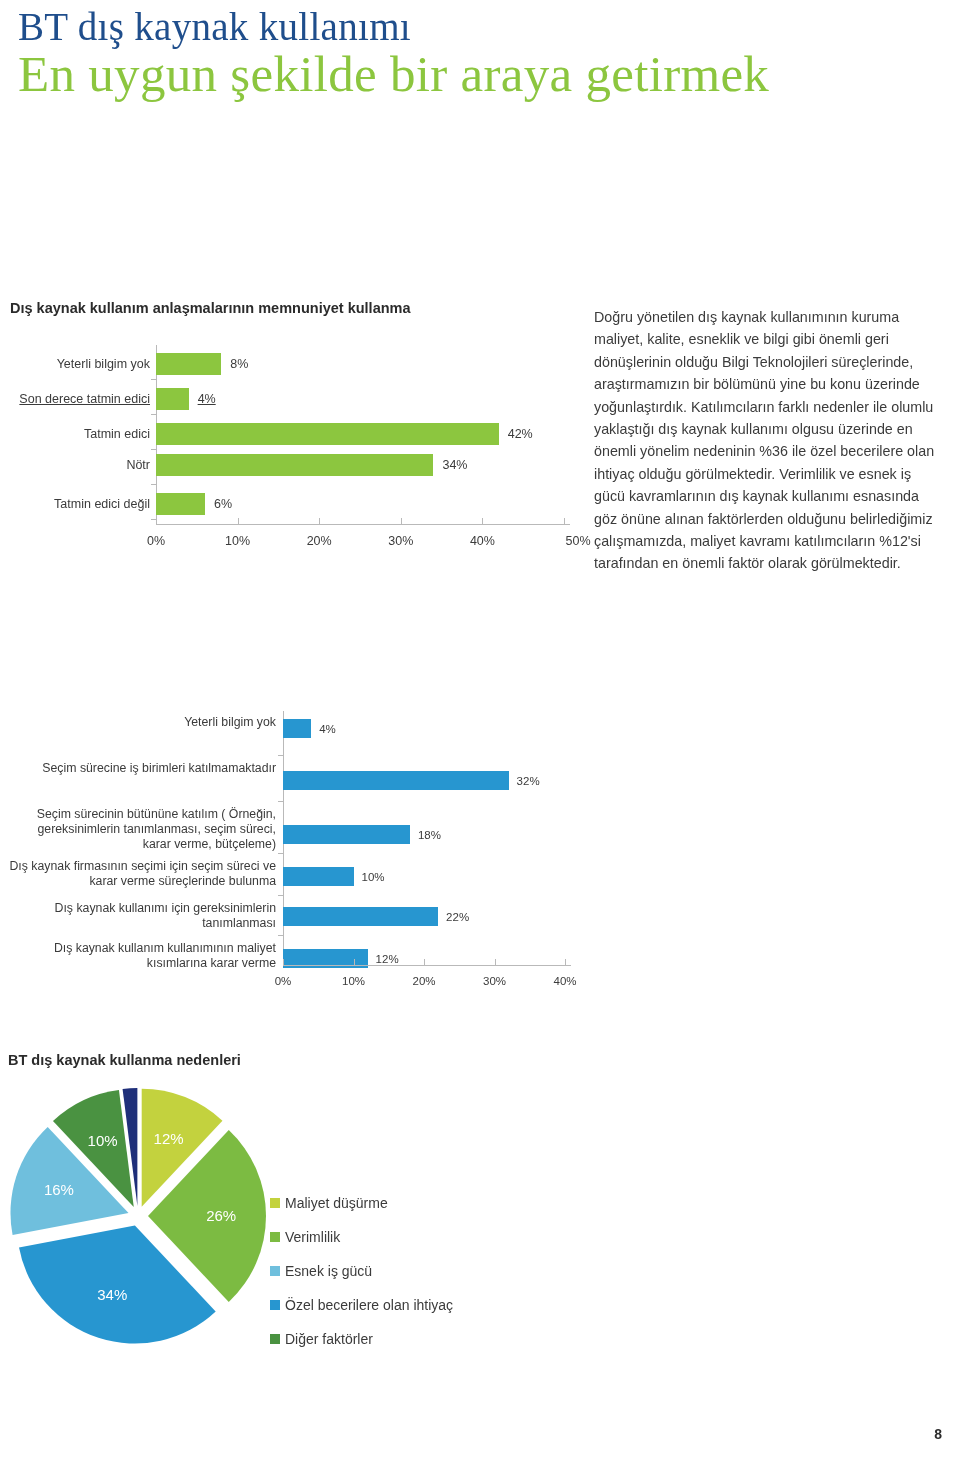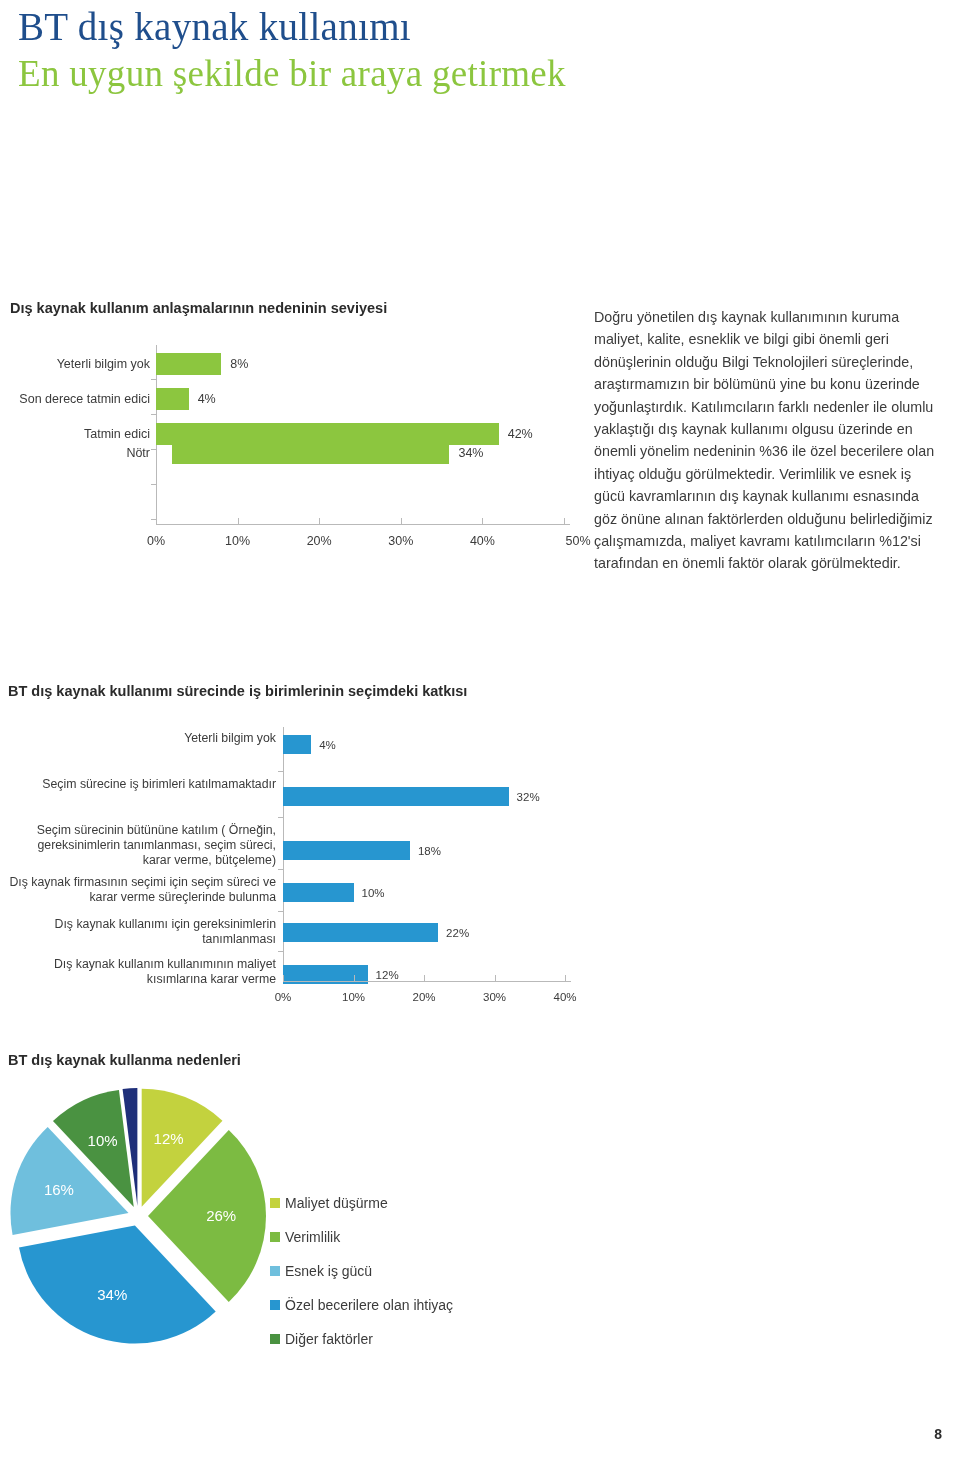"En uygun şekilde bir araya" .title-line2 { font-size: 37px -> 51px }
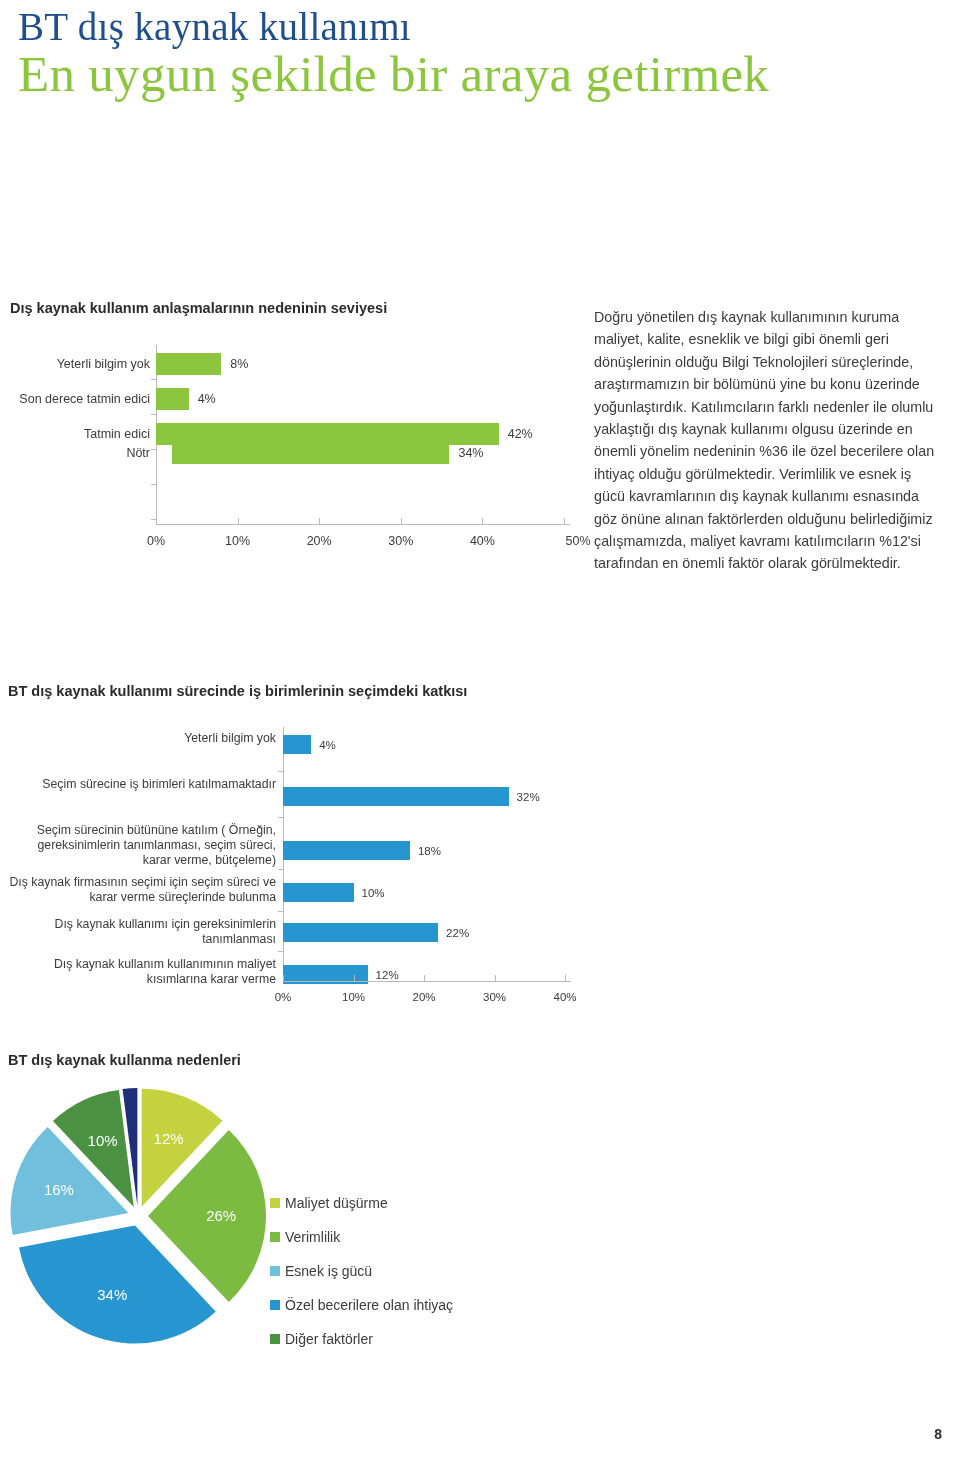"Dış kaynak kullanım anlaşmalarının" div.section-title { text: nedeninin seviyesi -> memnuniyet kullanma }
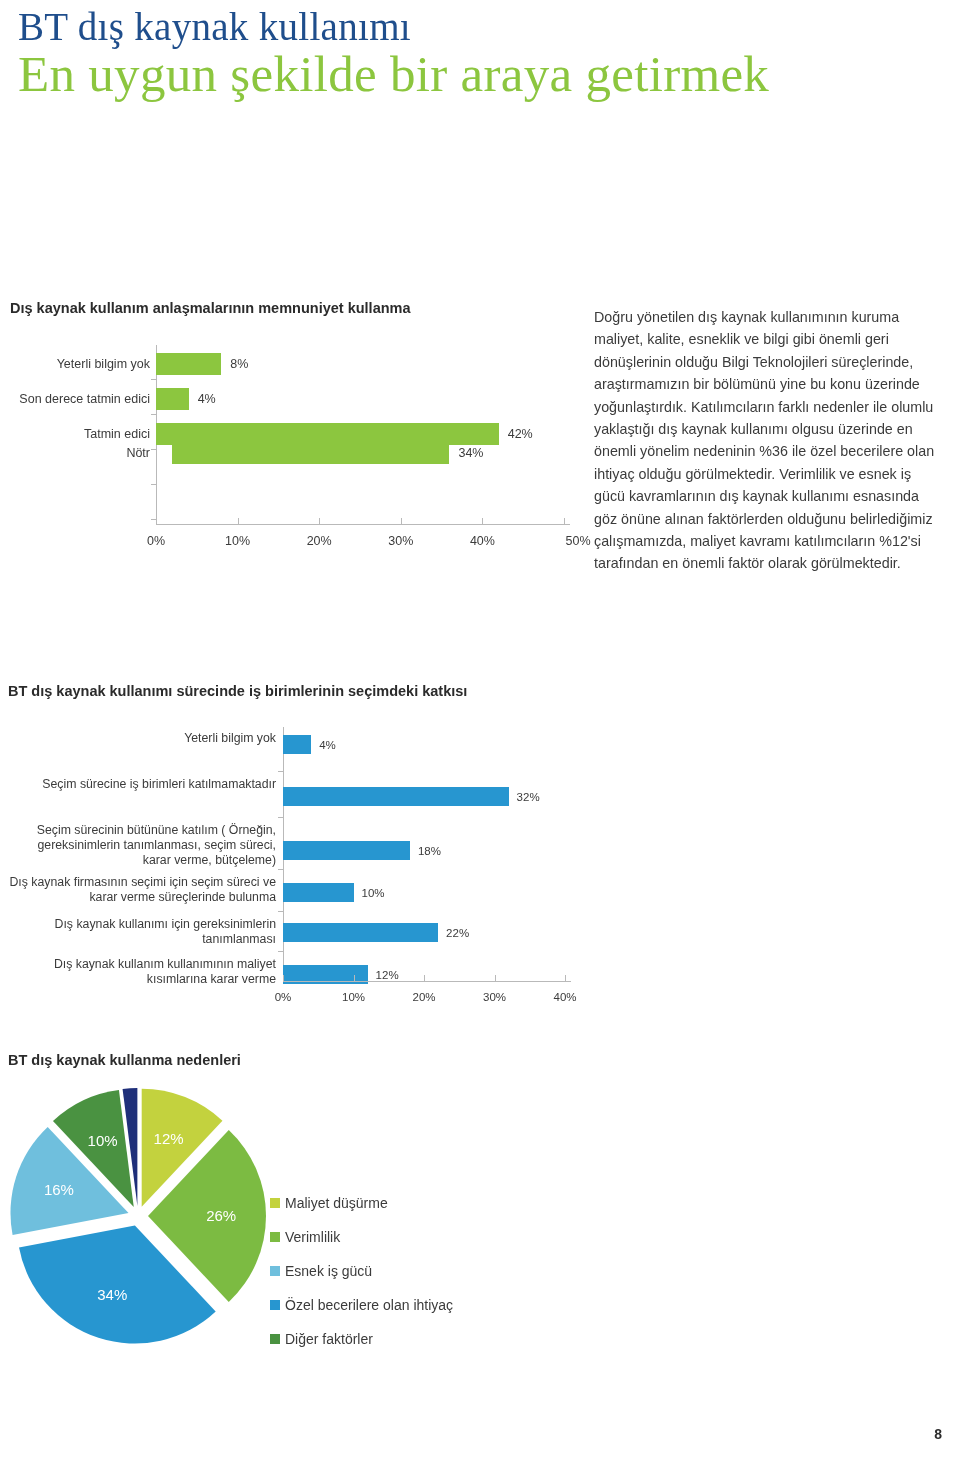"Son derece tatmin edici" div.c1-row { text-decoration: none -> underline }
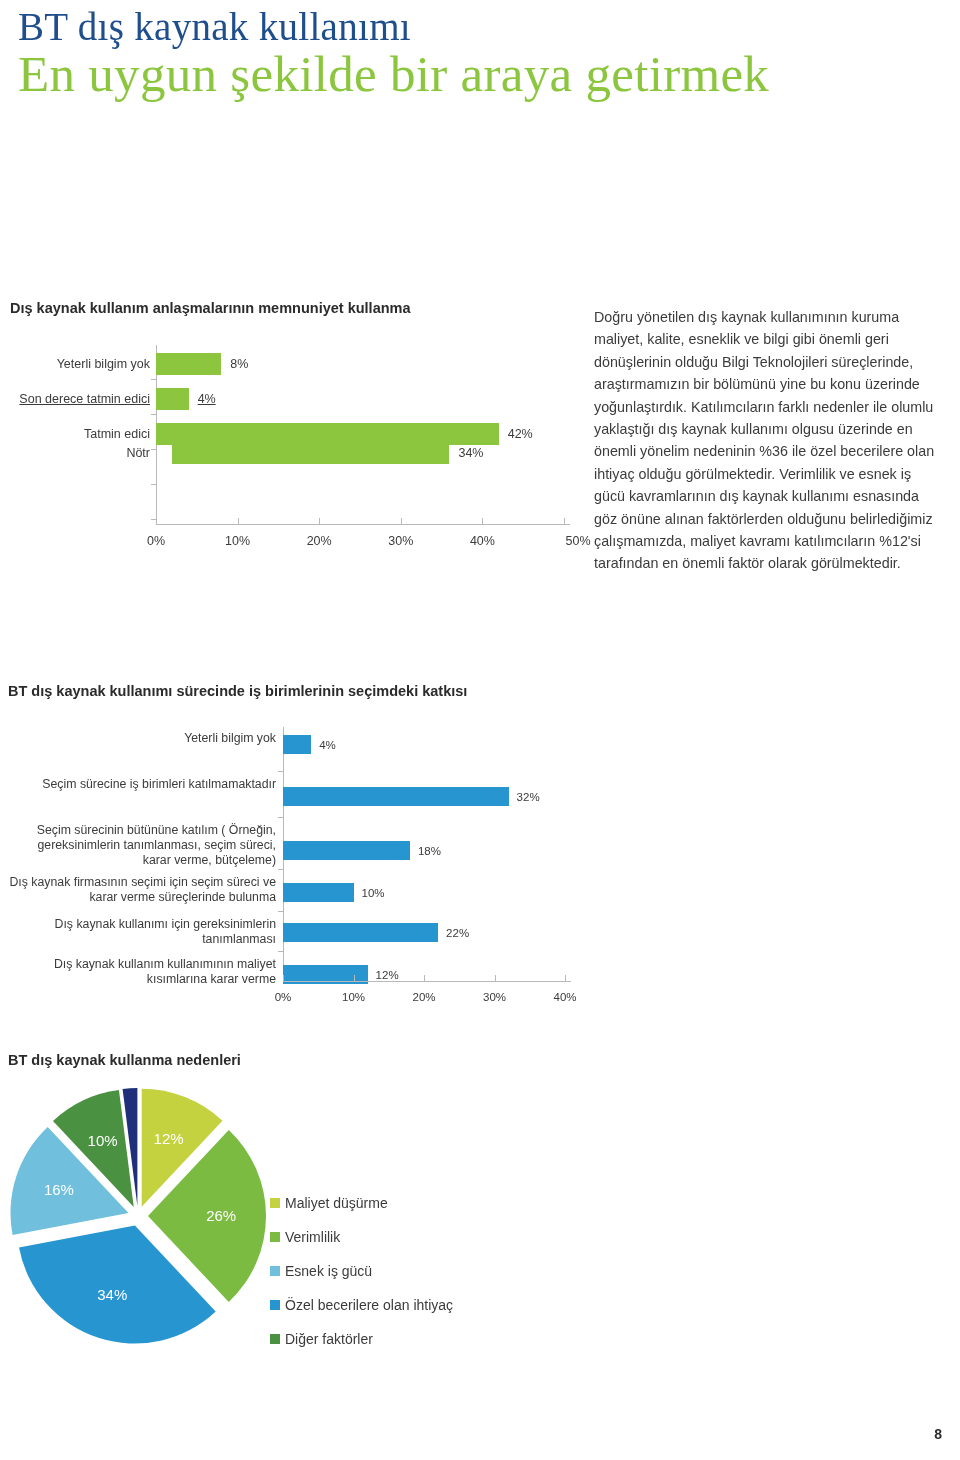"Nötr" div.c1-row { gap: 16px -> none; top: 91px -> 103px }
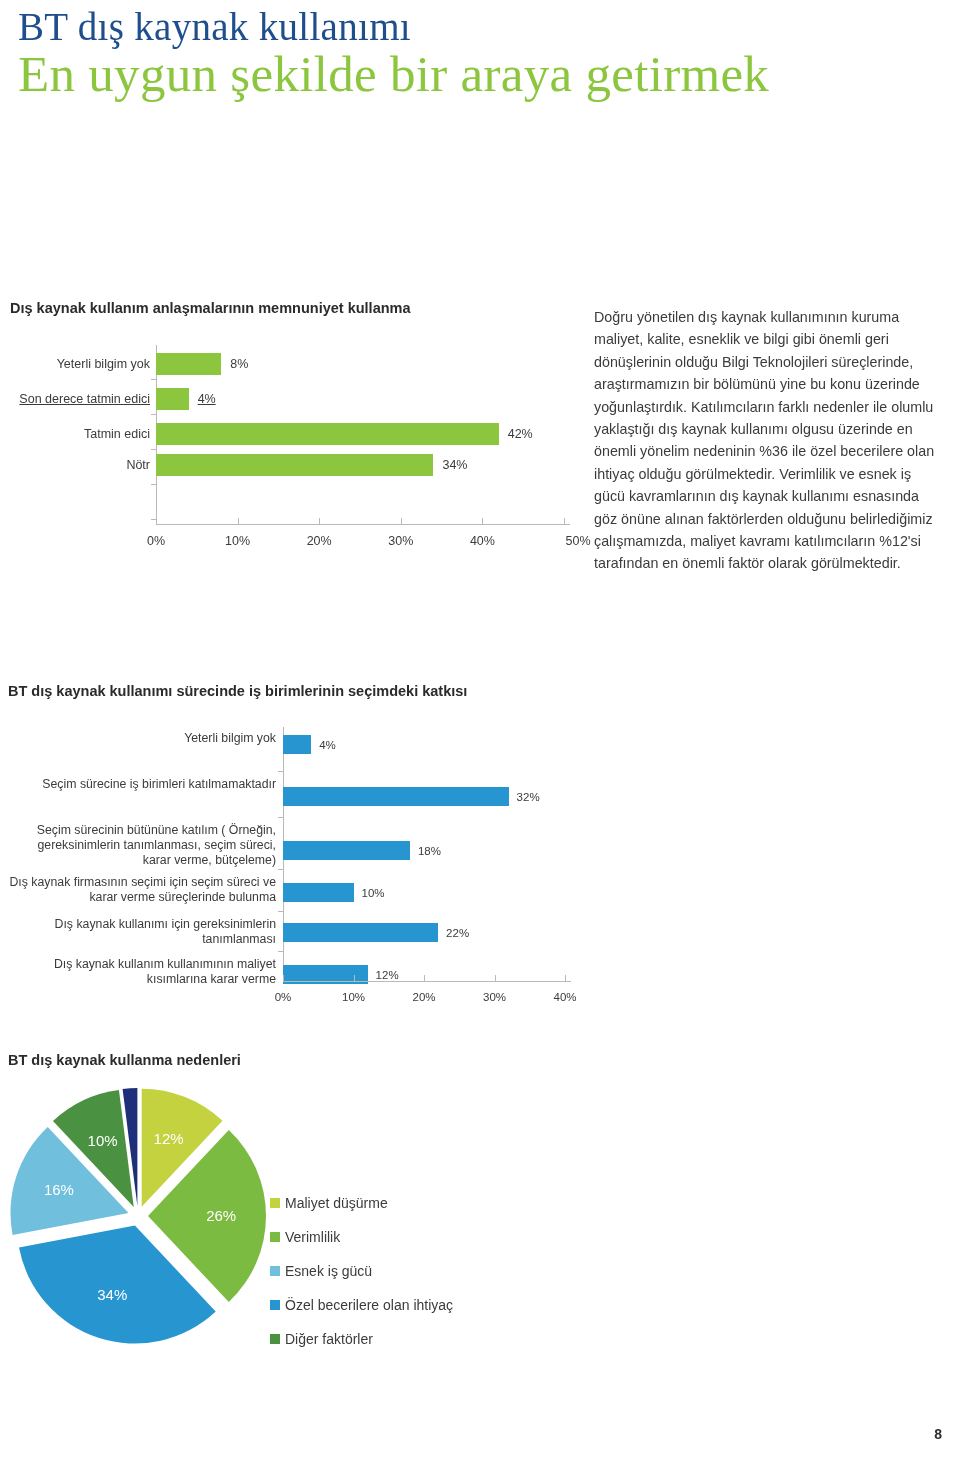"Tatmin edici değil" div.c1-row { html: none -> <div> <div>Tatmin edici değil</div> <div> <div></div> <span>6%</span> </div> </div> }
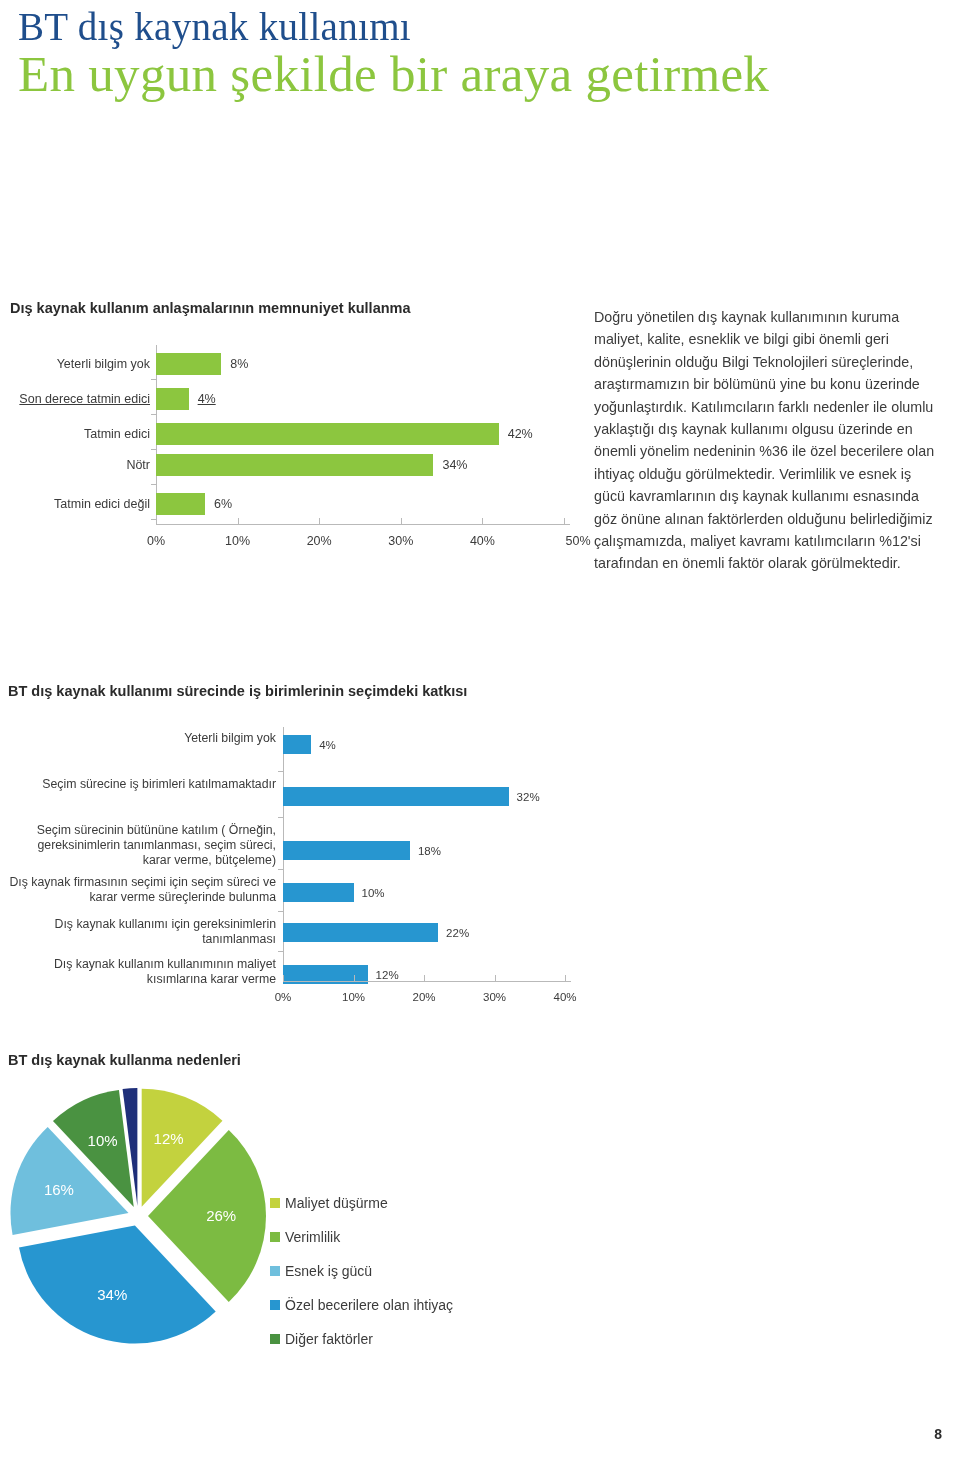"BT dış kaynak kullanımı sürecinde" div.section-title { html: <div>BT dış kaynak kullanımı sürecinde iş birimlerinin seçimdeki katkısı</div> -> none }
